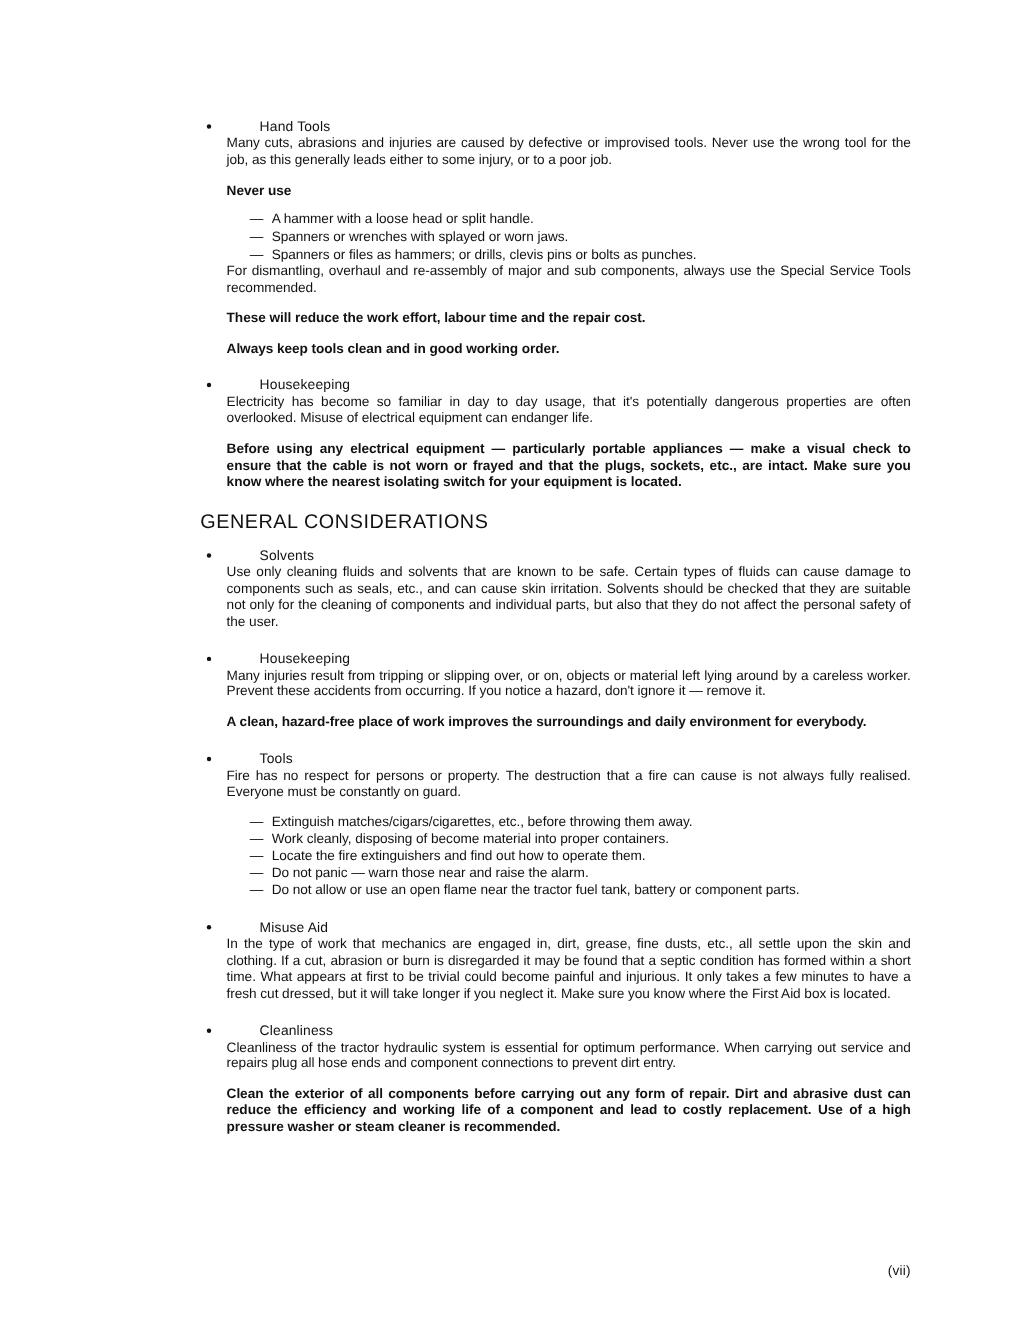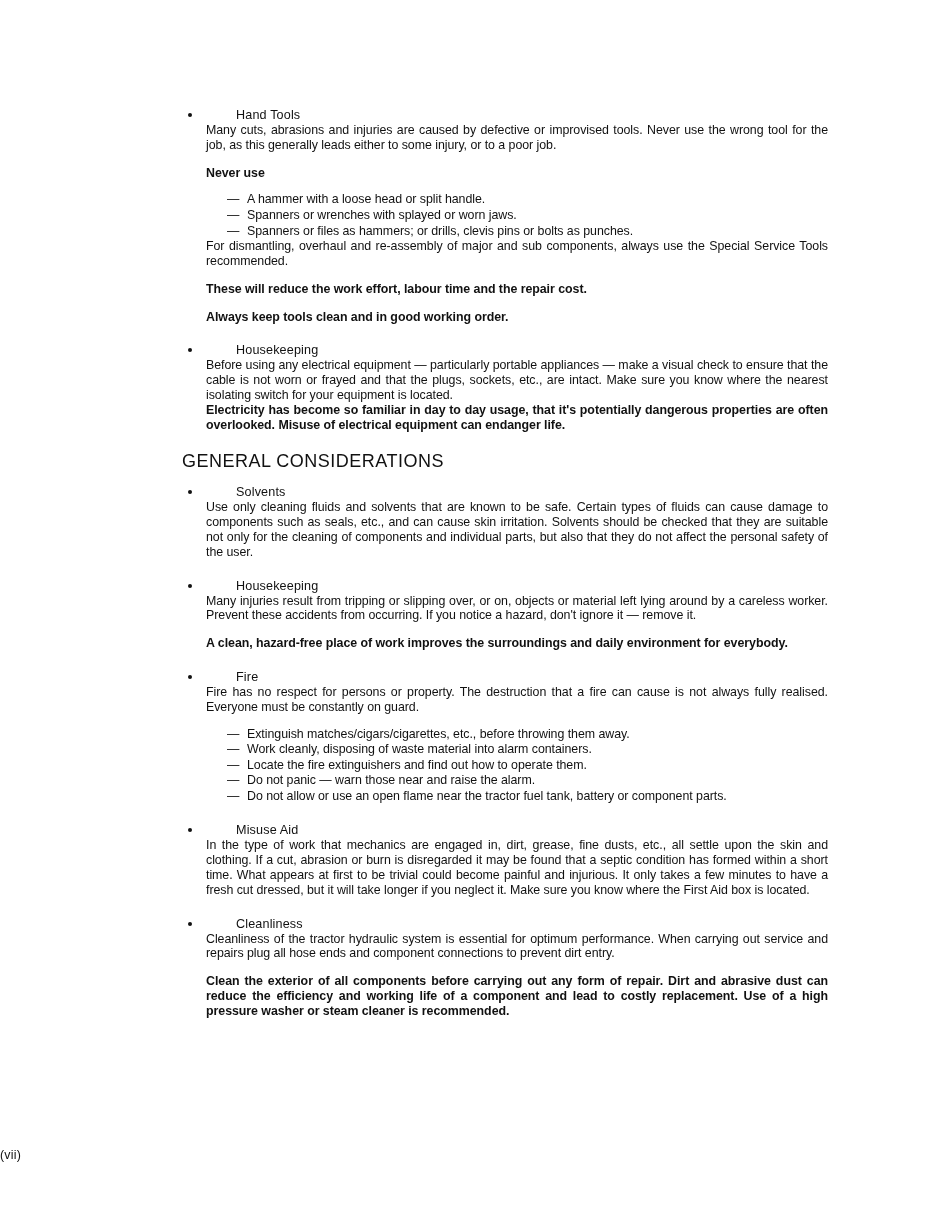"Before using any electrical equipment" p.para { order: before "Electricity has become so familiar" -> after "Electricity has become so familiar" }
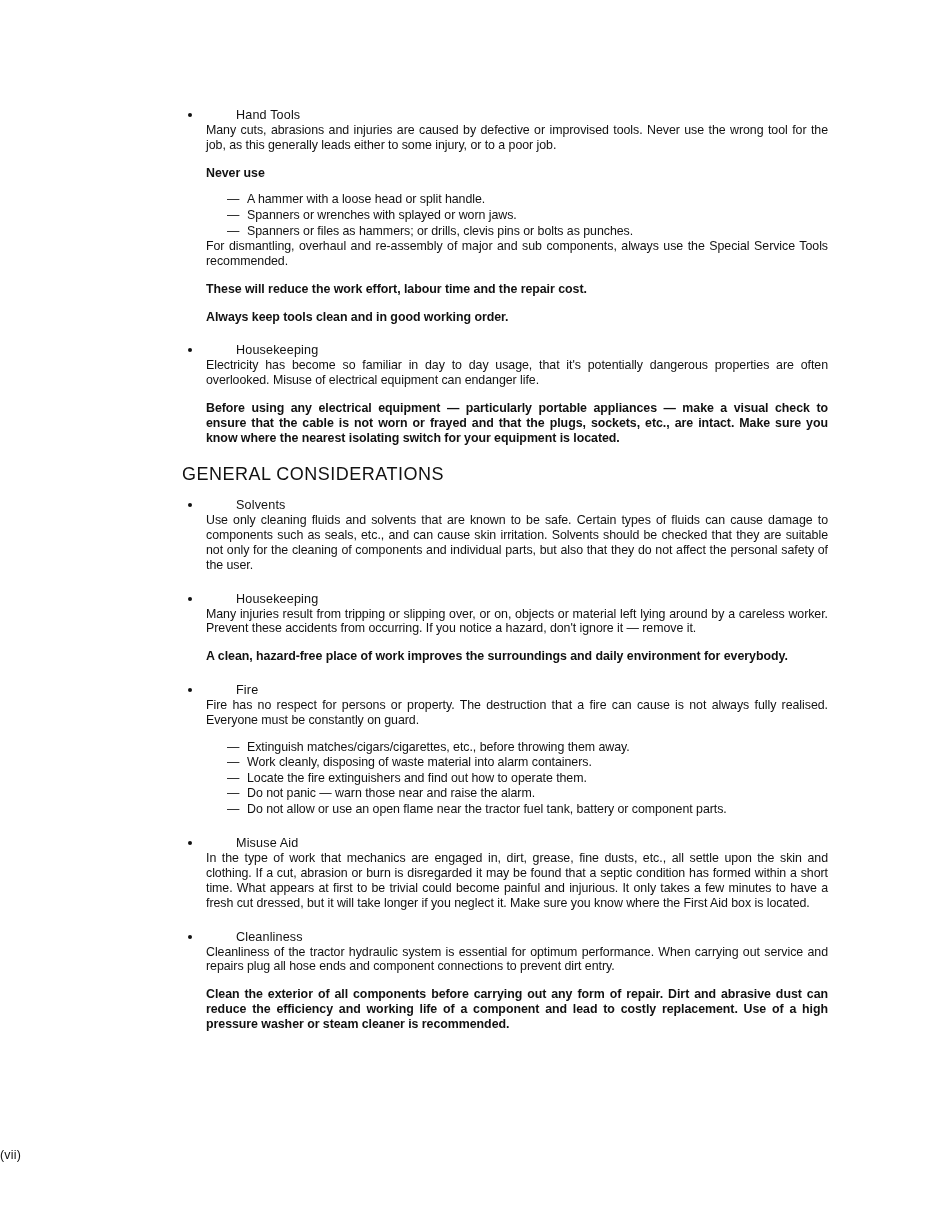"Fire" div.section-title { text: Fire -> Tools }
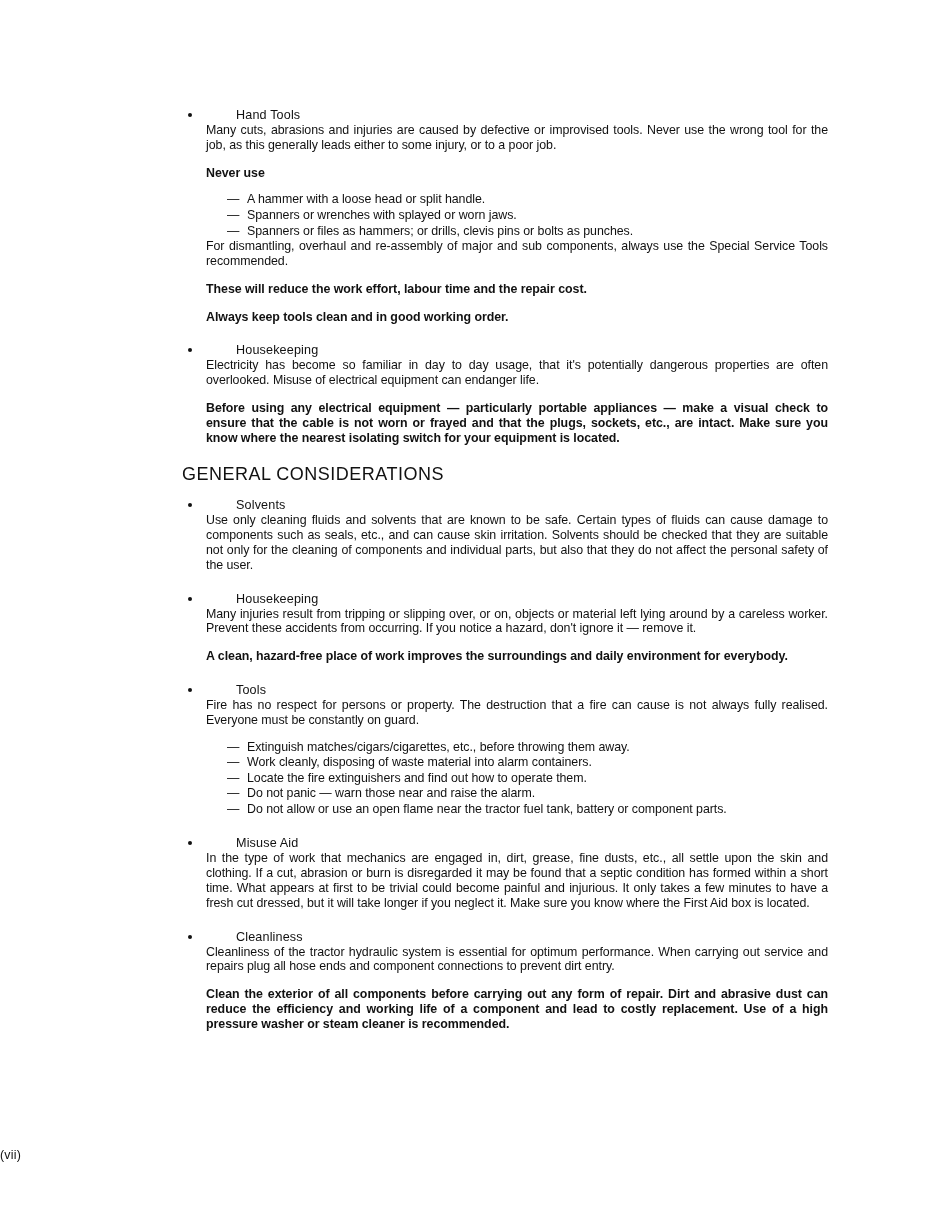"Work cleanly, disposing of waste" span { text: waste material into alarm -> become material into proper }
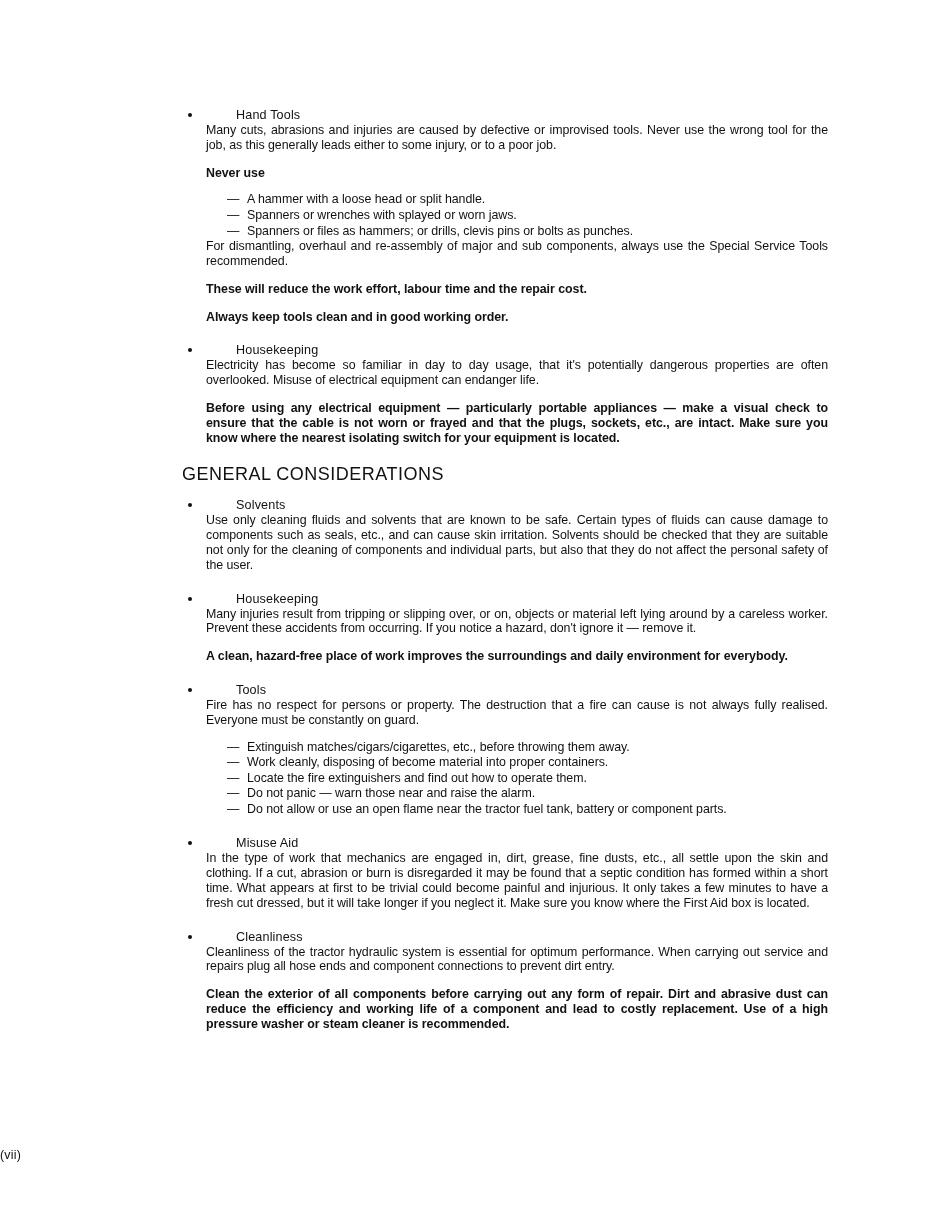"(vii)" .footer { text-align: left -> right }
